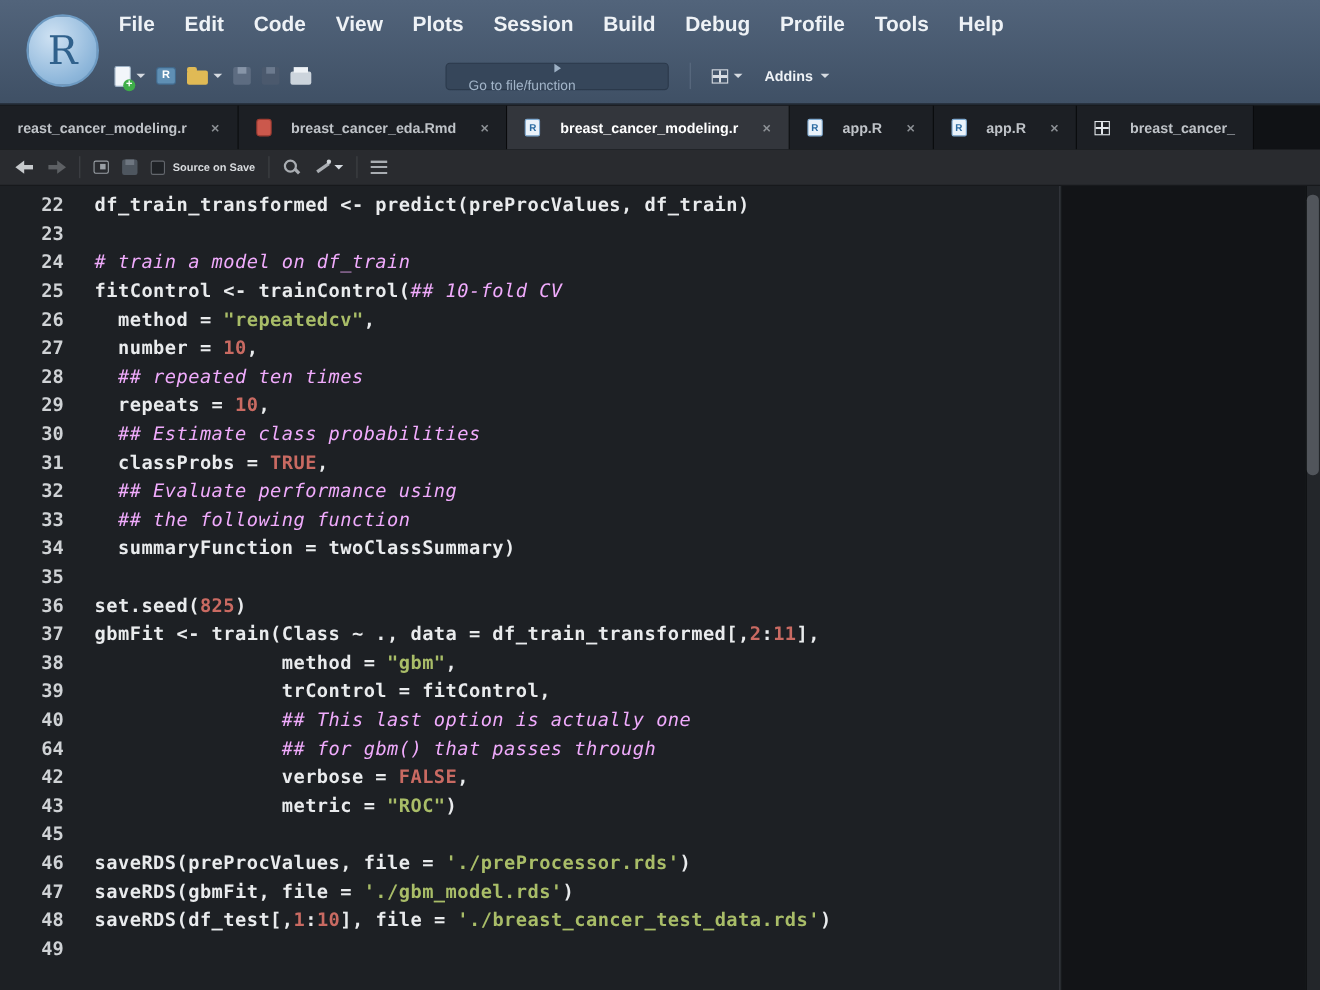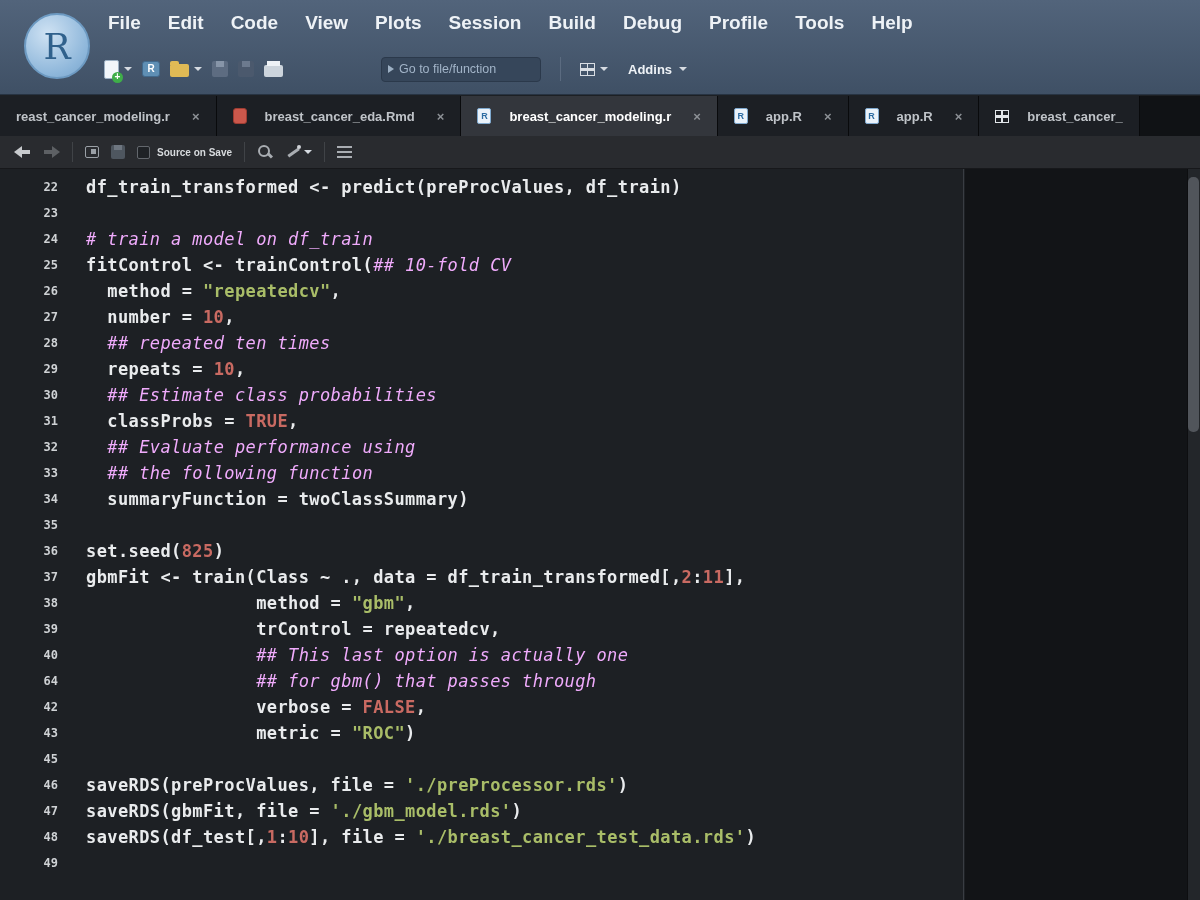"Go to file/function" .goto-field { flex-direction: none -> column; margin-left: 88px -> 112px; width: 160px -> 203px }
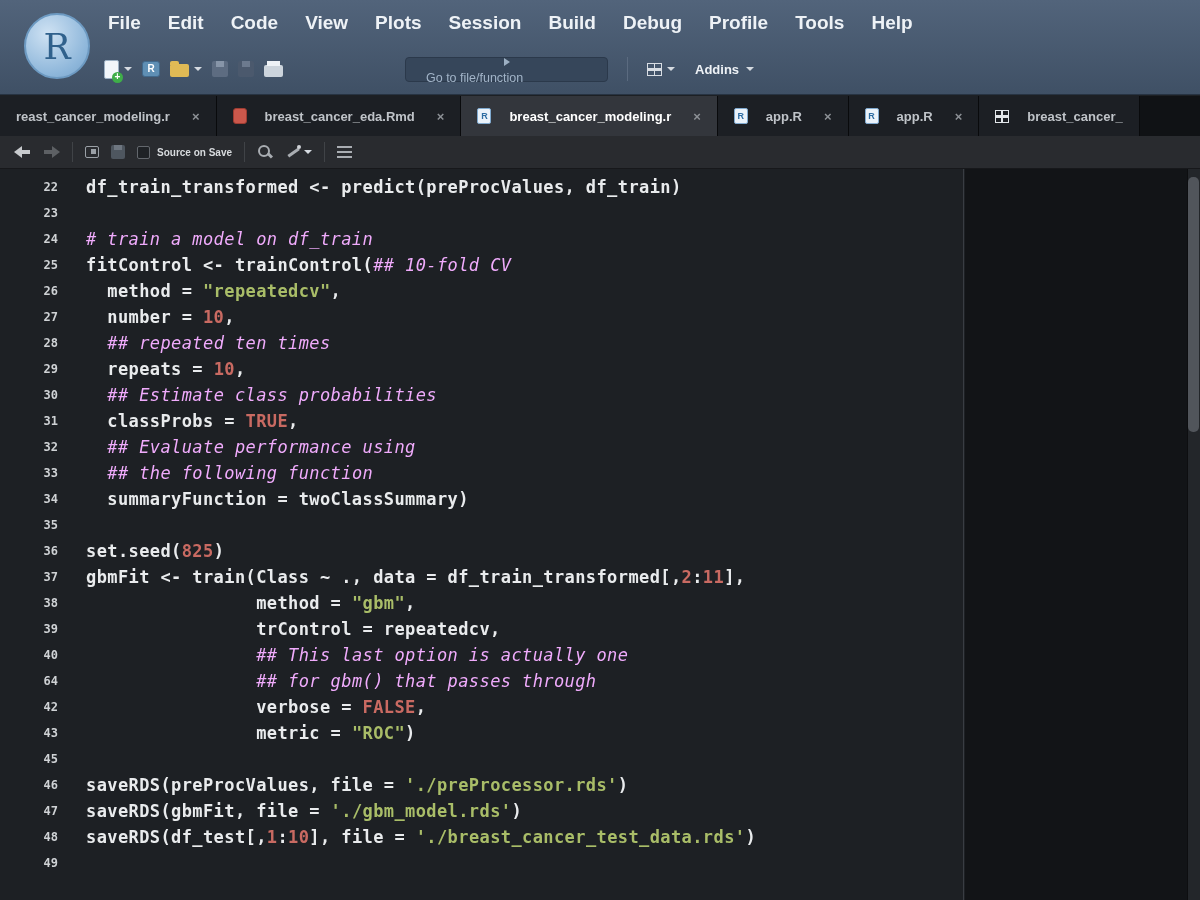"22" .ln { font-size: 12px -> 17px }
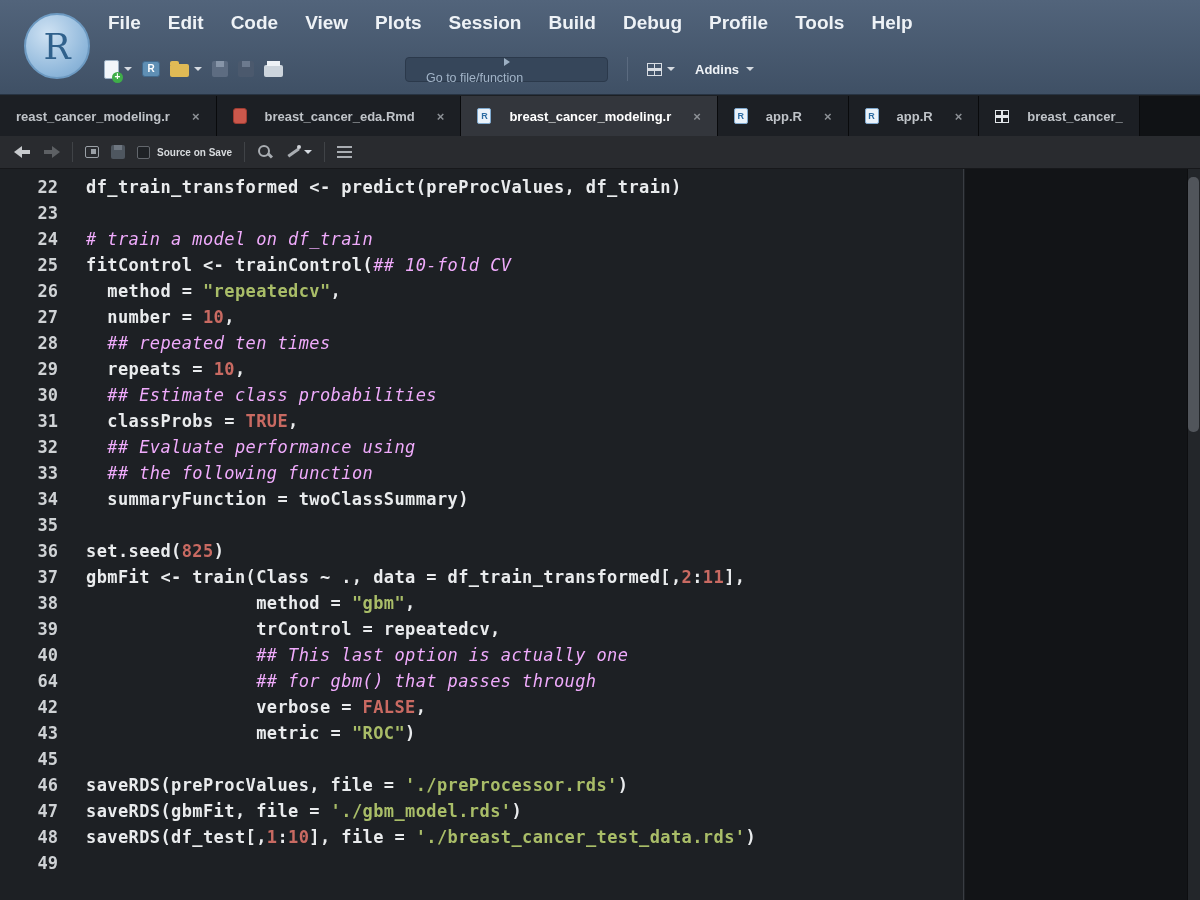"trControl = repeatedcv," span.tk-p { text: repeatedcv -> fitControl }
